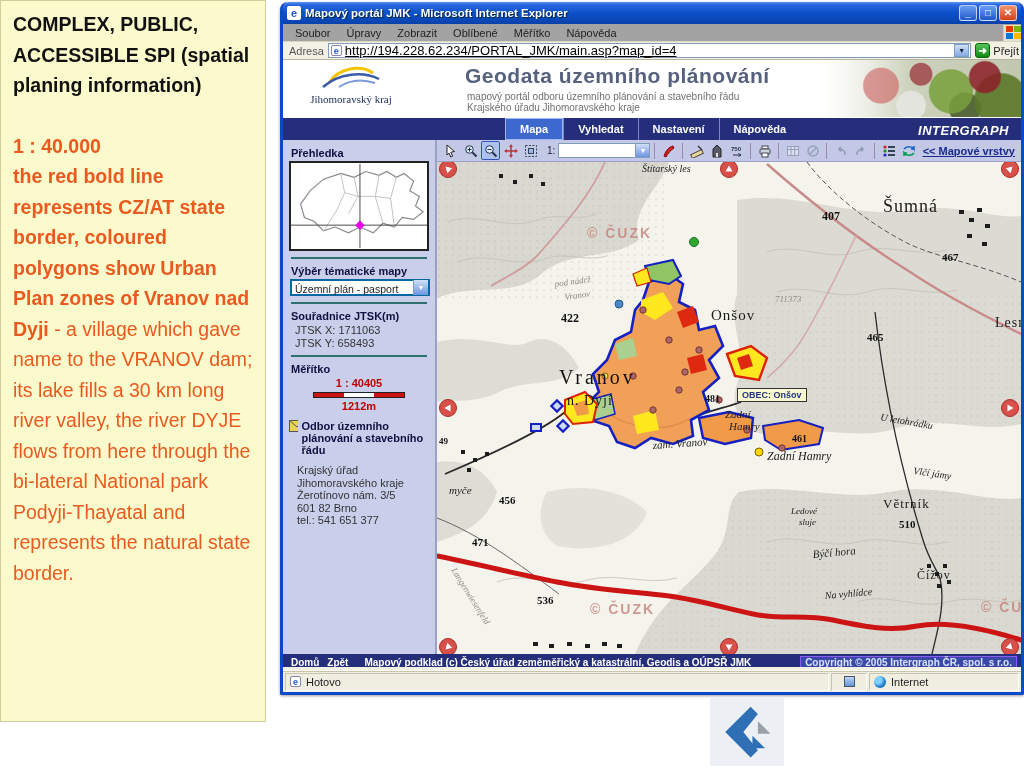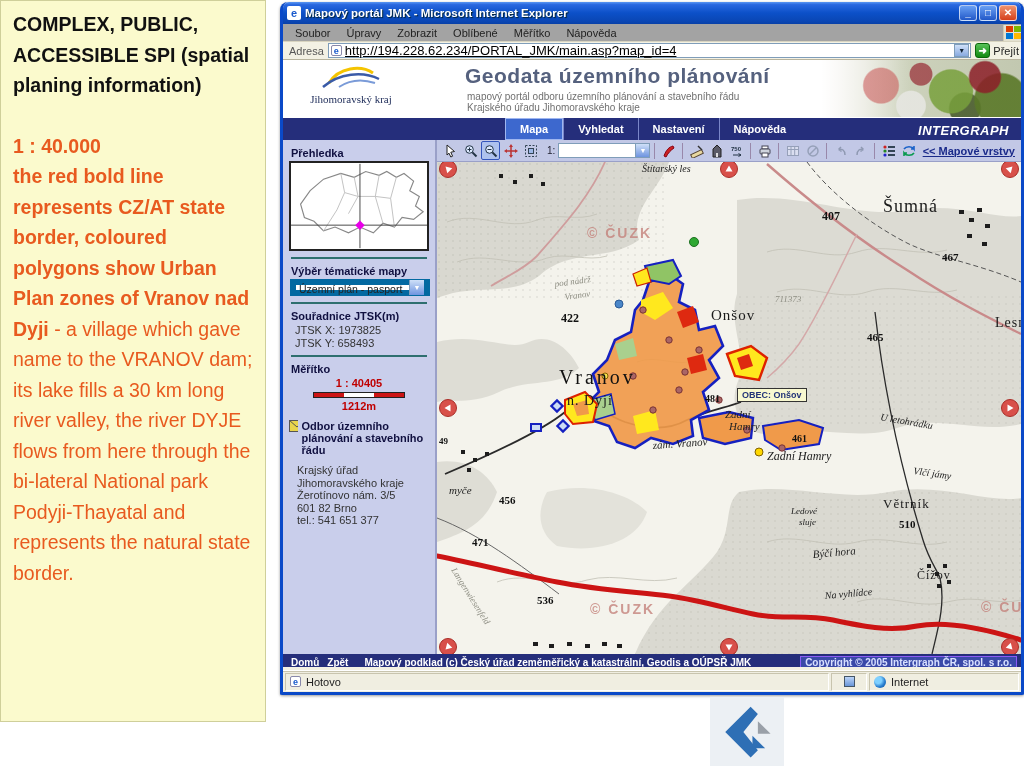"Územní plán - pasport" .selrow { border: 6px solid #0369a1 -> 2px solid #0369a1 }
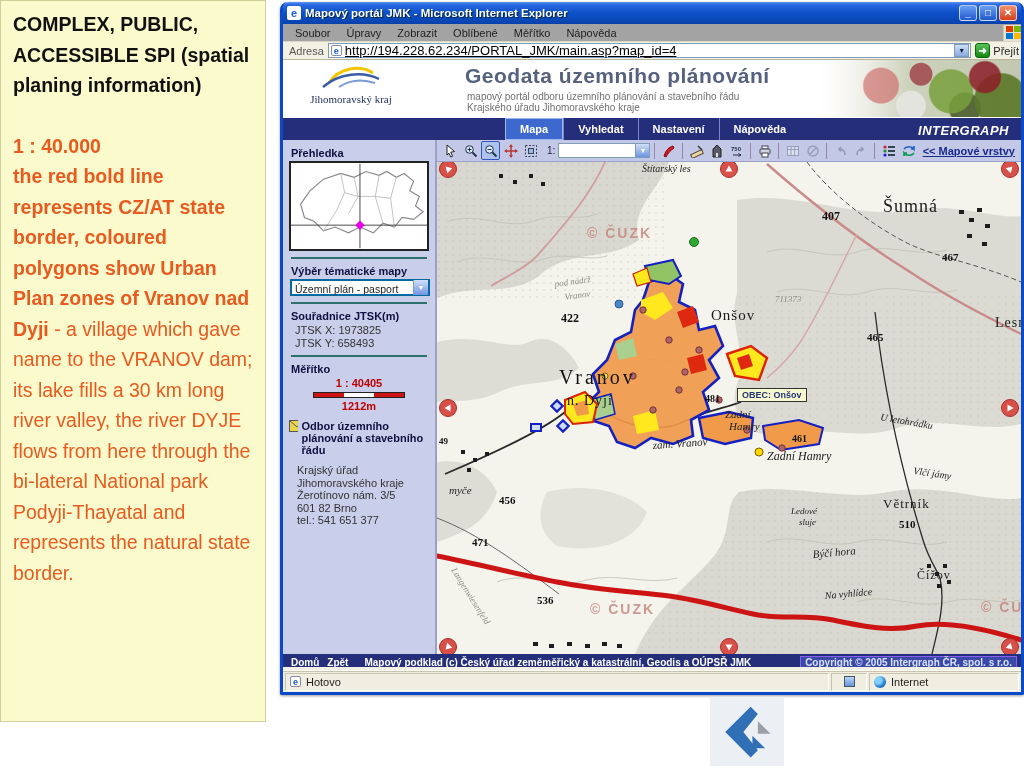"JTSK X: 1973825" div.val { text: 1973825 -> 1711063 }
